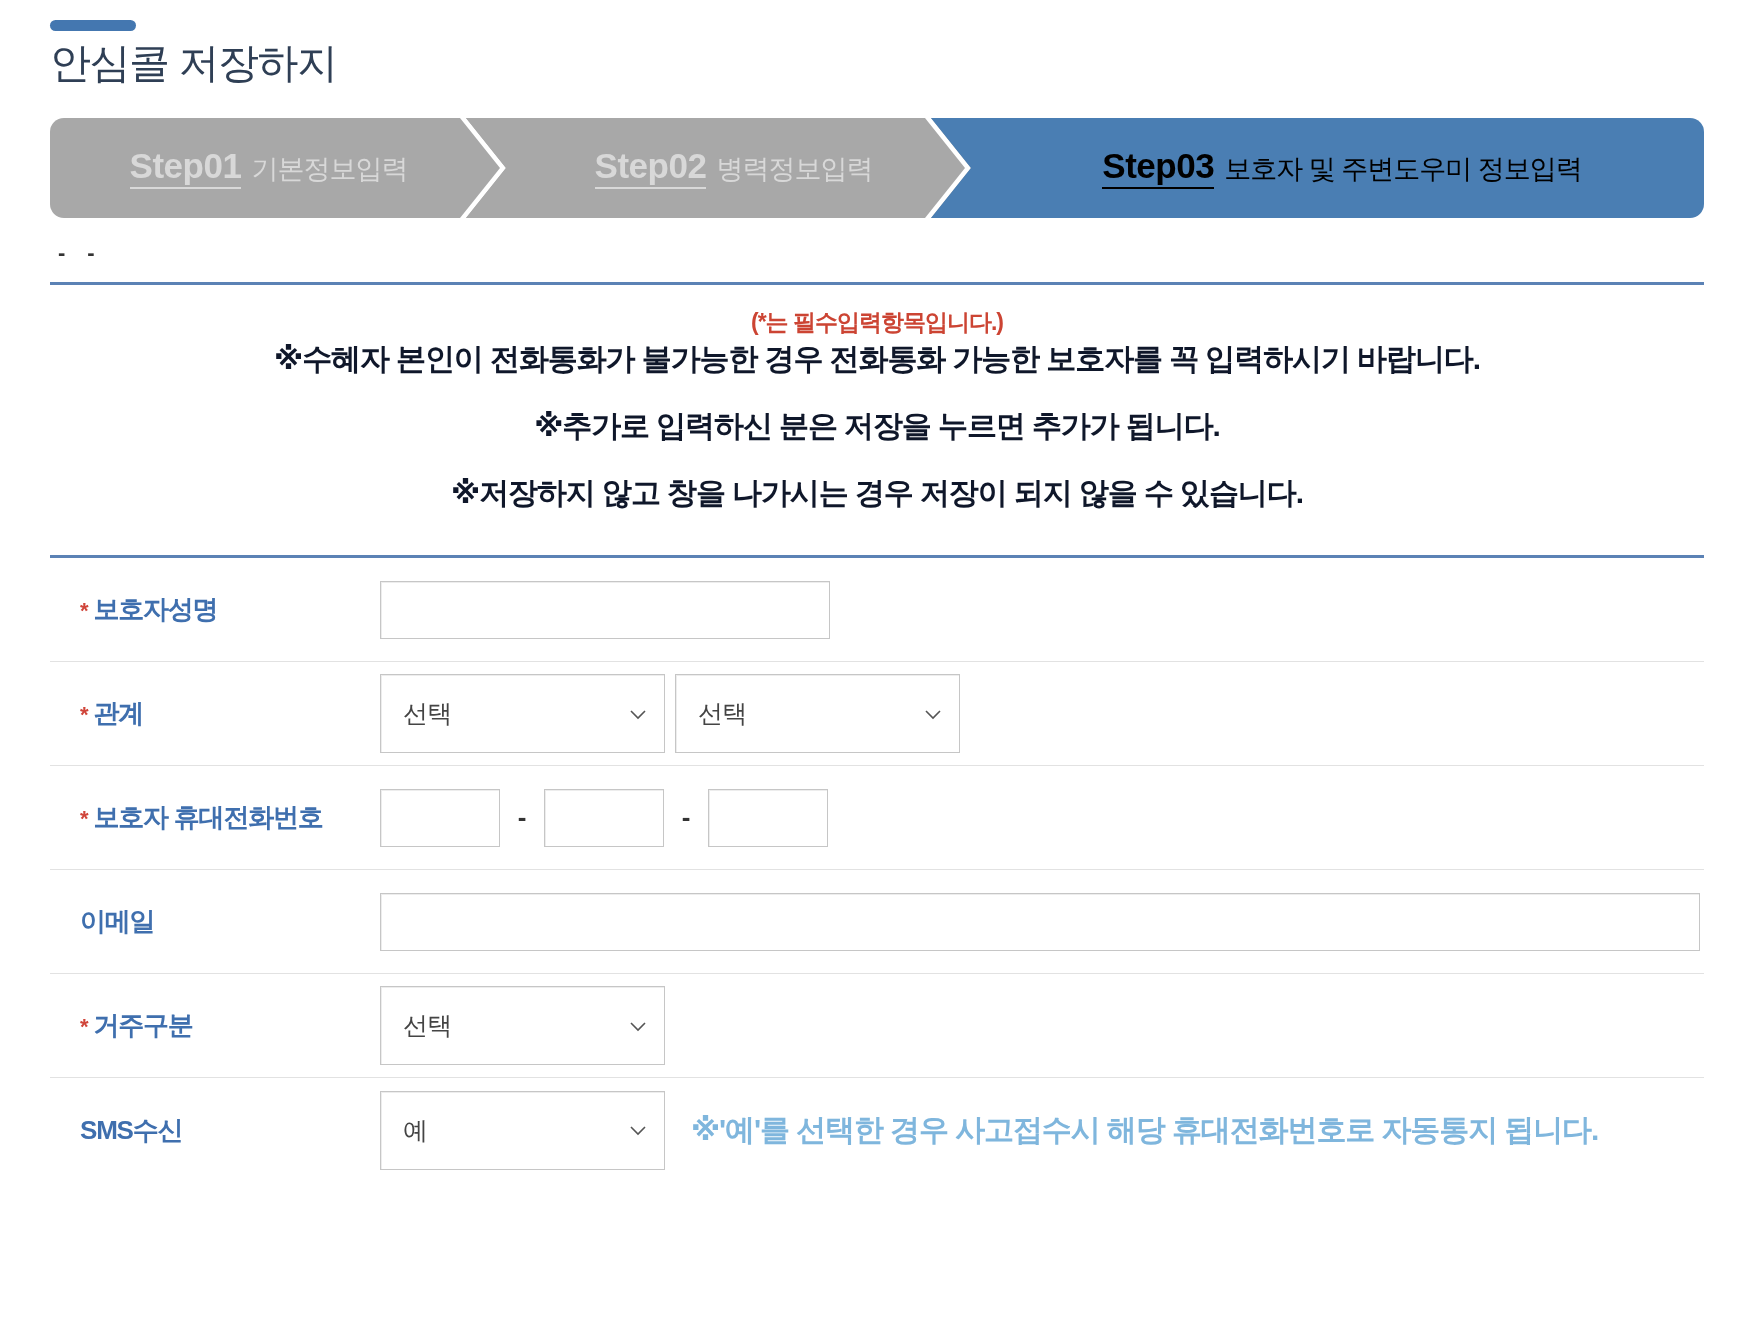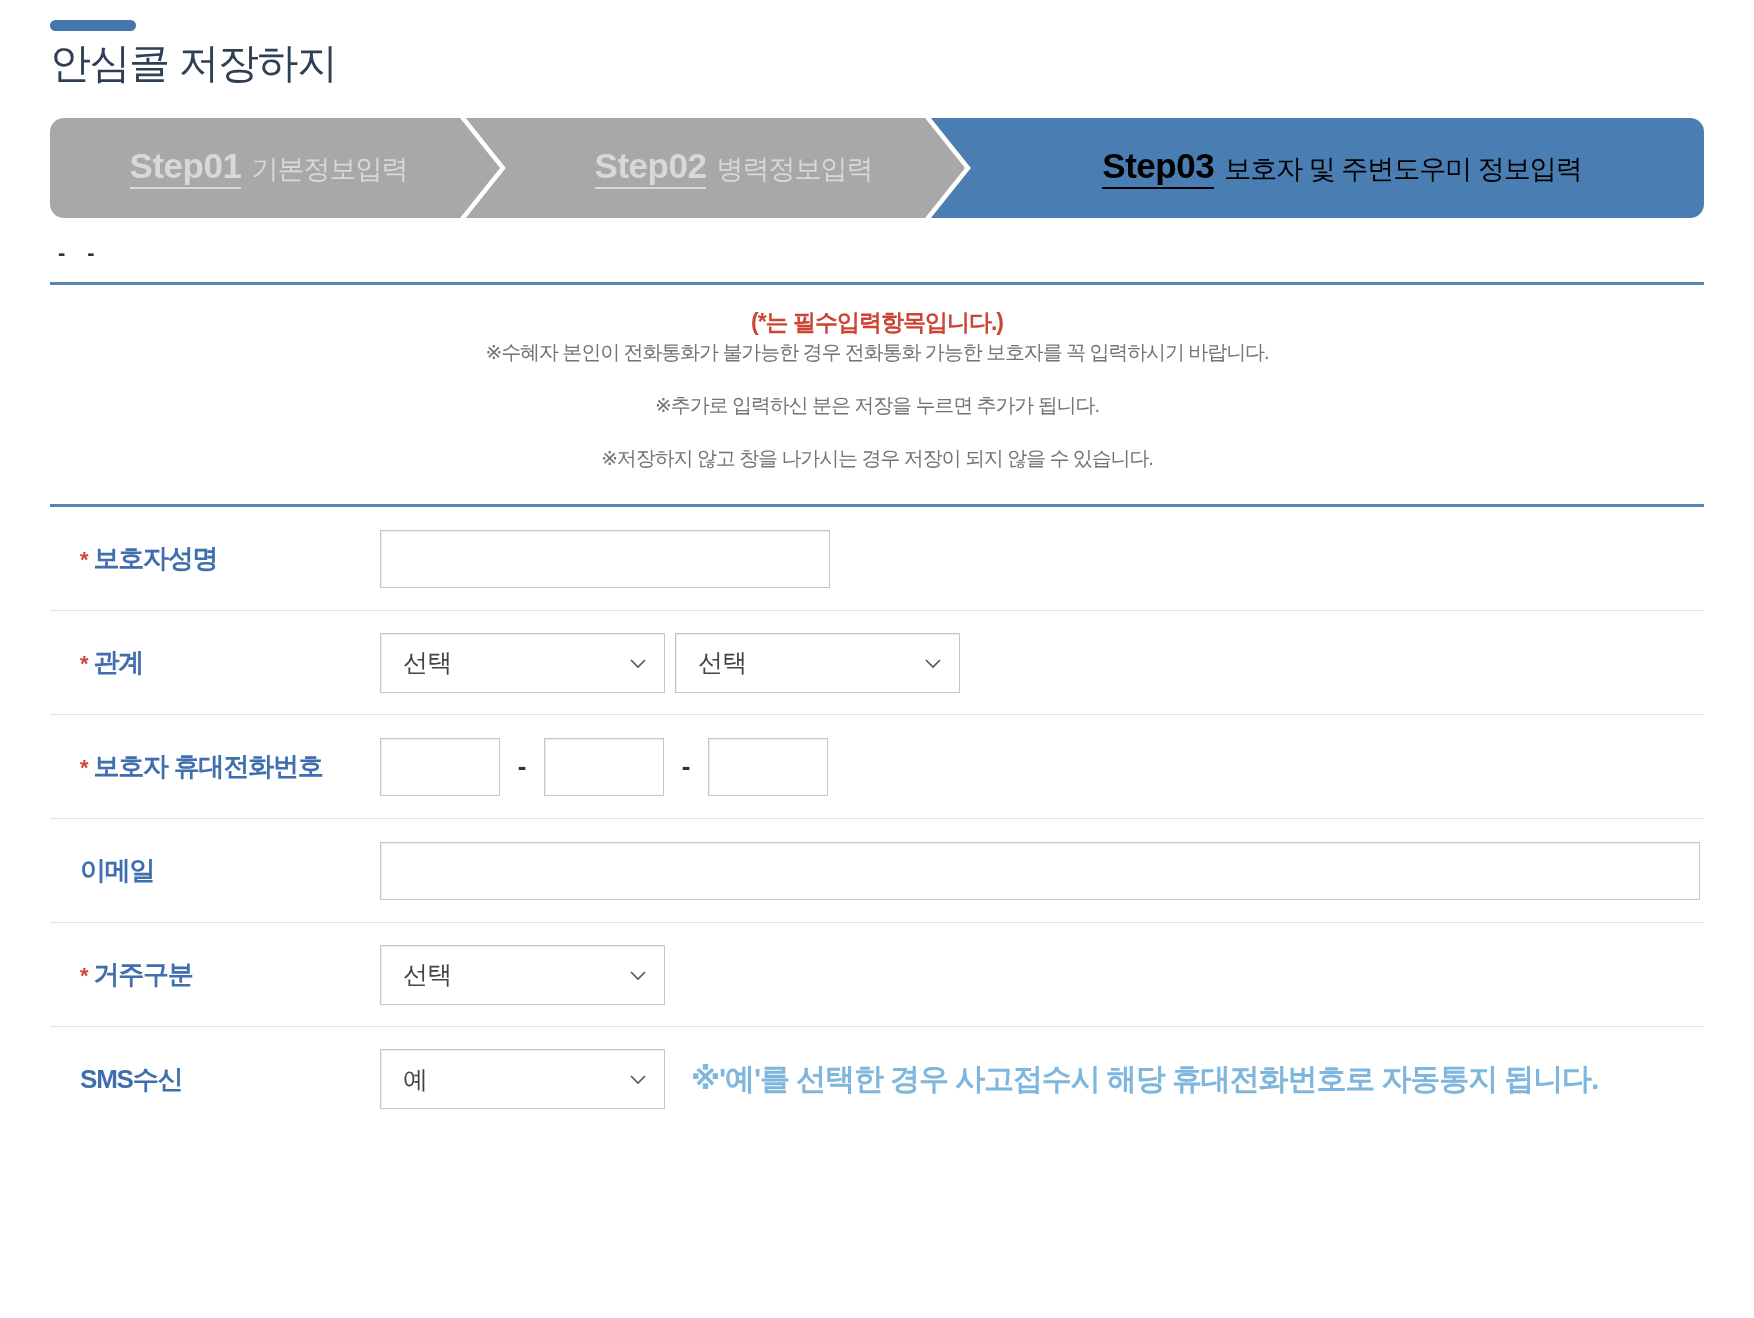"※수혜자 본인이 전화통화가 불가능한 경우" .notice .n-line { color: #737373 -> #0f172a; font-size: 20px -> 30px; font-weight: normal -> bold }
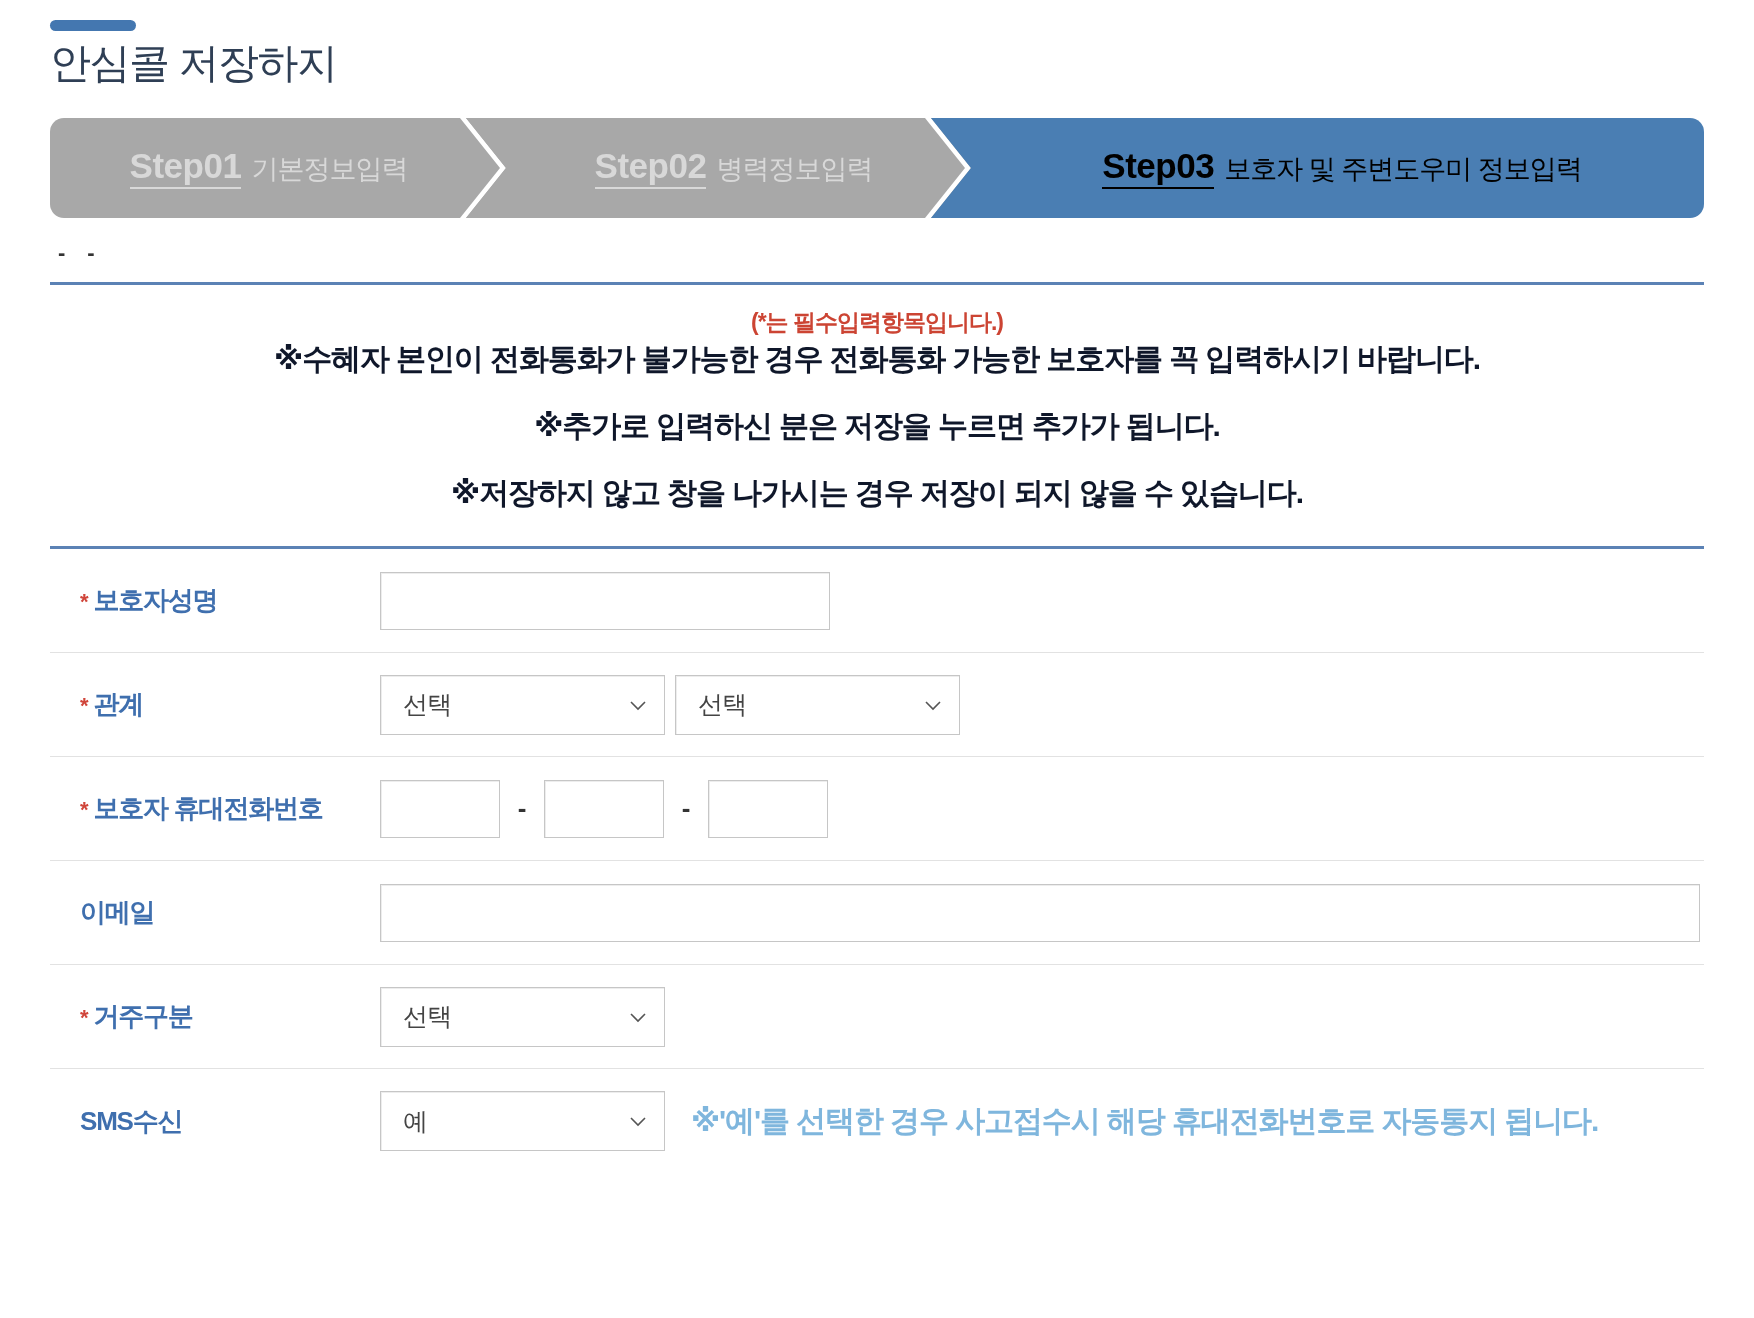"※저장하지 않고 창을 나가시는 경우" .notice .n-line:last-child { margin-bottom: 8px -> 17px }
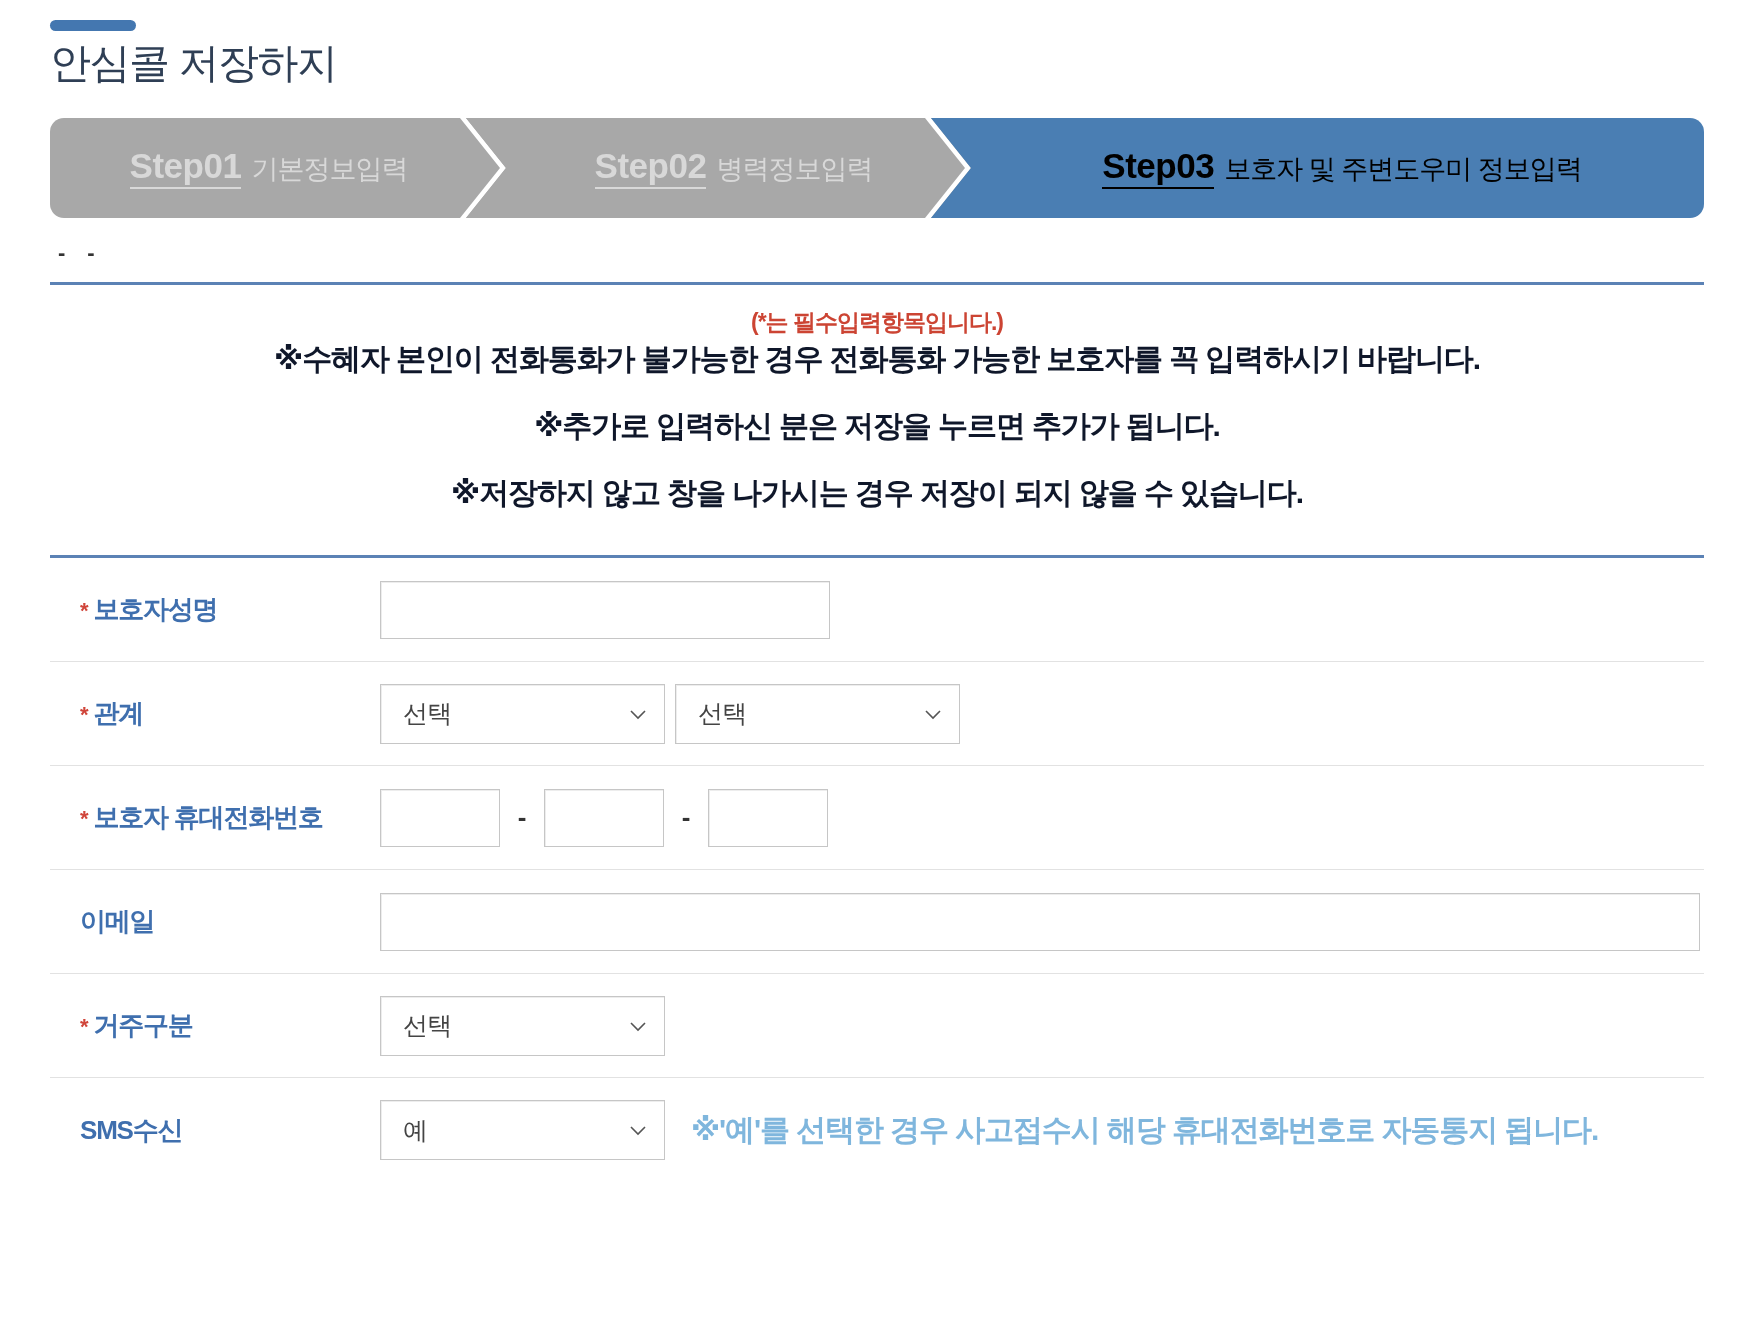"선택" .sel { height: 60px -> 79px }
